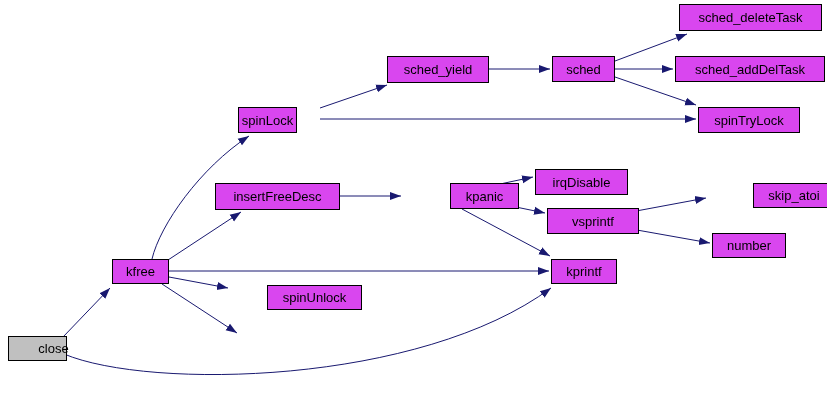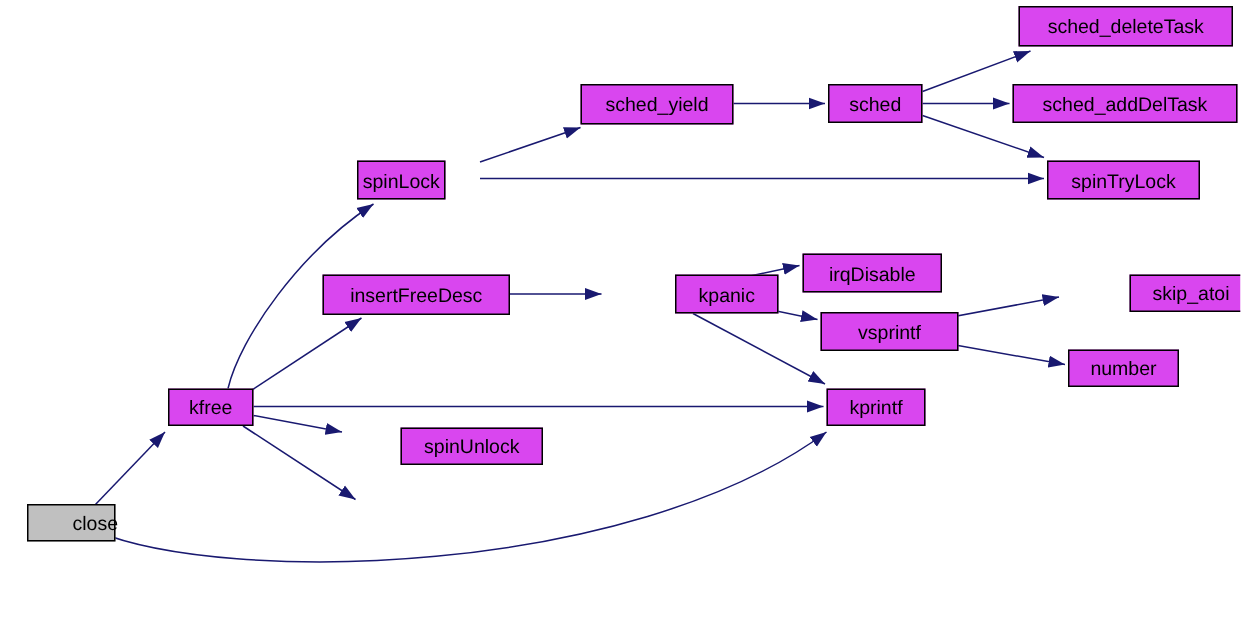"close" div.node { left: 18px -> 8px }
